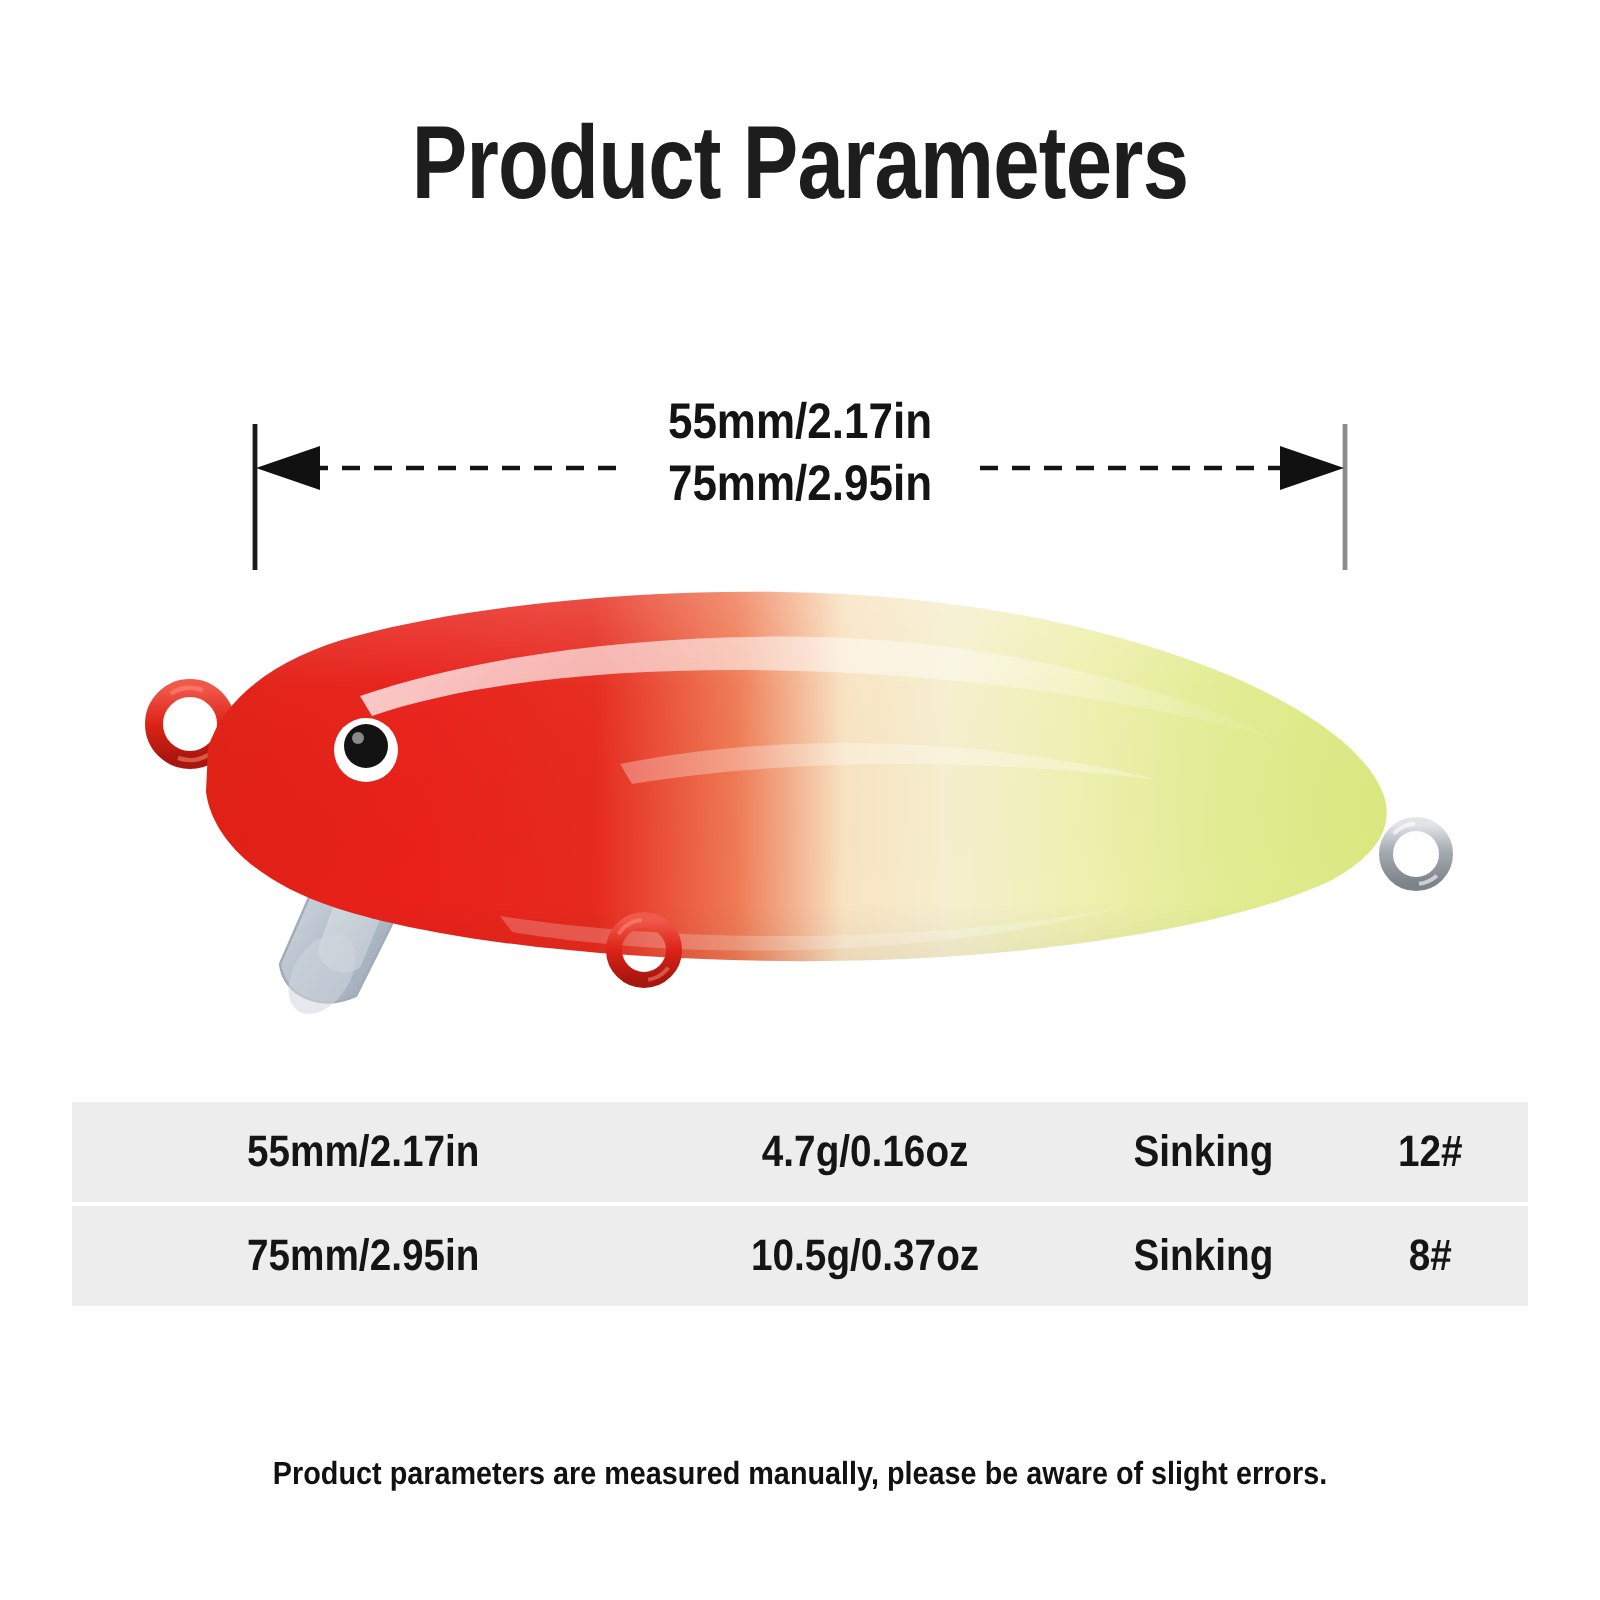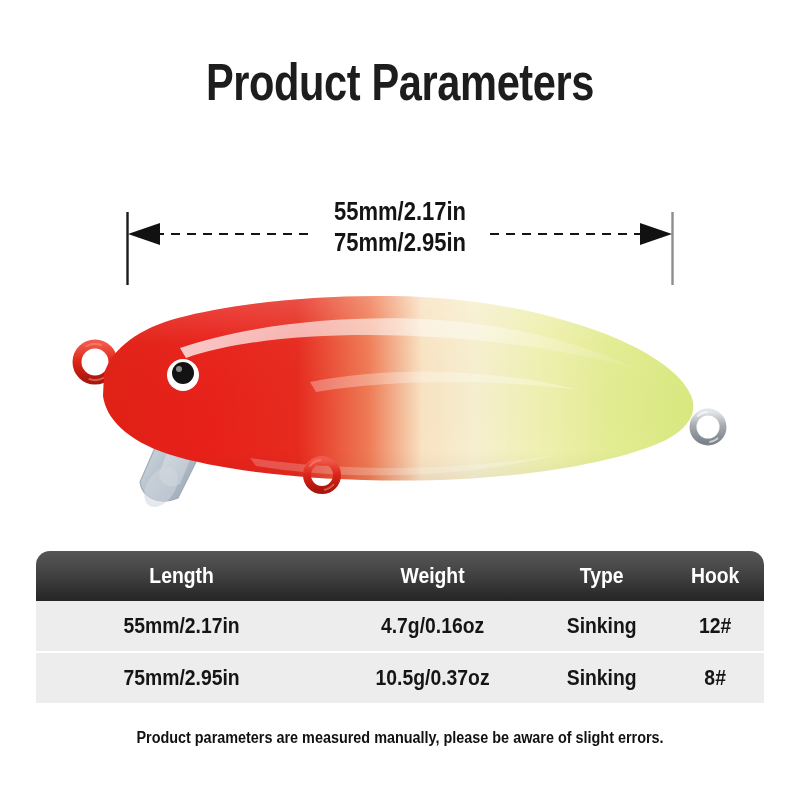"Length" div.spec-header { html: <div> <div>Length</div> <div>Weight</div> <div>Type</div> <div>Hook</div> </div> -> none }
